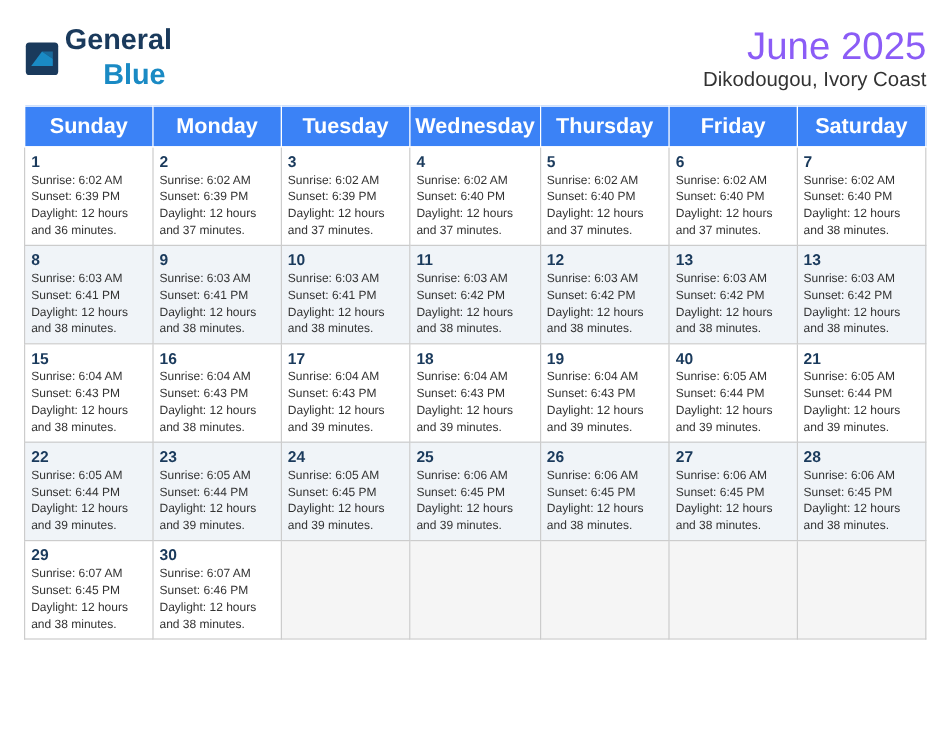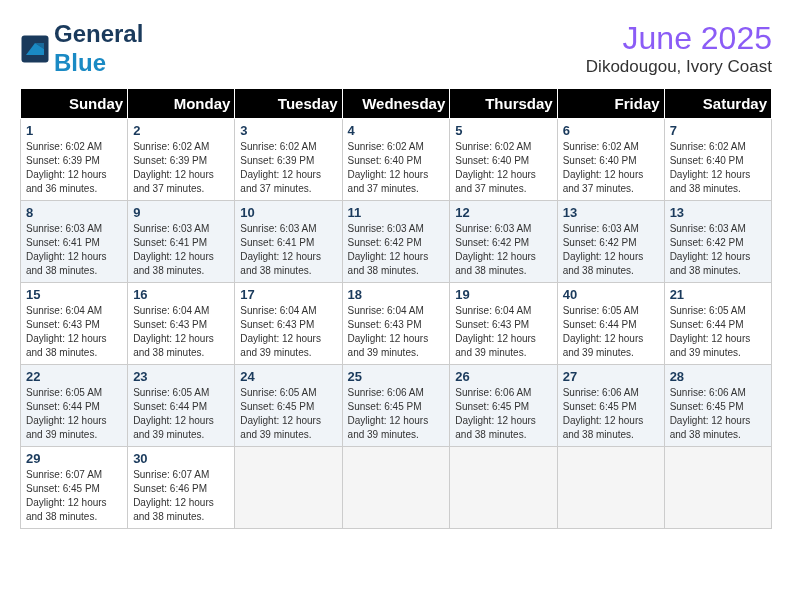"Blue" .logo-blue { margin-left: none -> 32px }
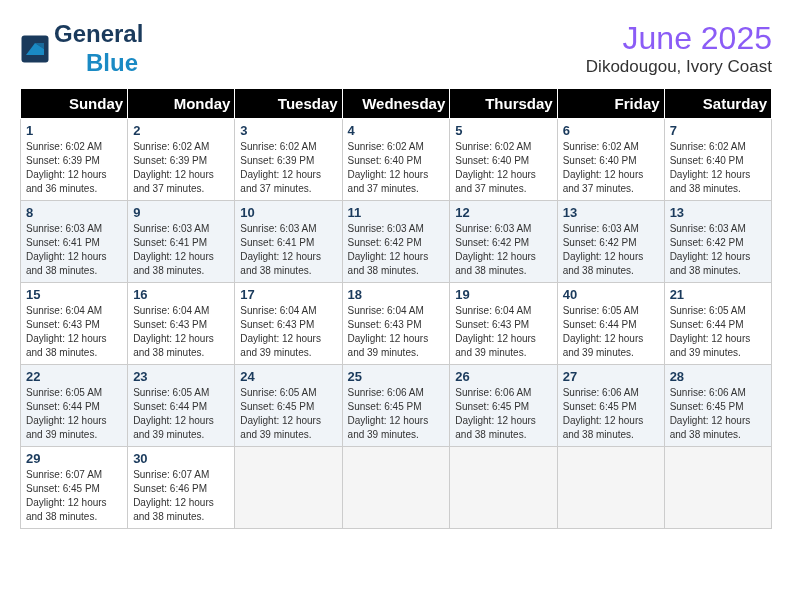"Sunday" .calendar thead tr th { background: #000000 -> #3b82f6; font-size: 15px -> 18px; text-align: right -> center }
